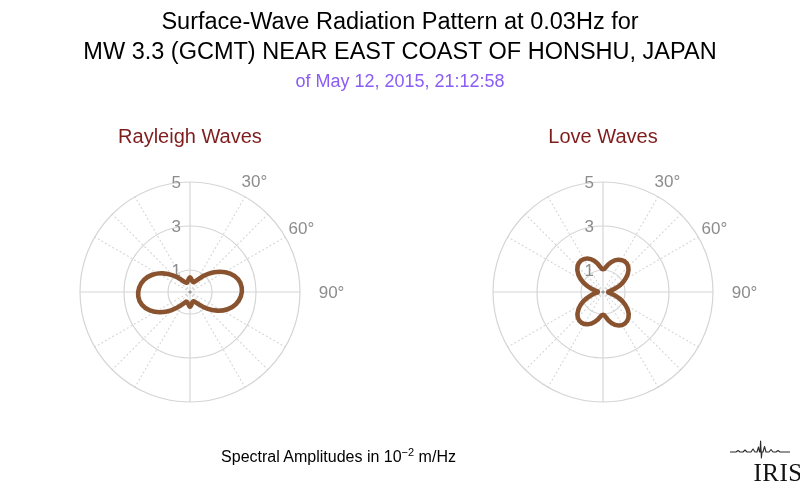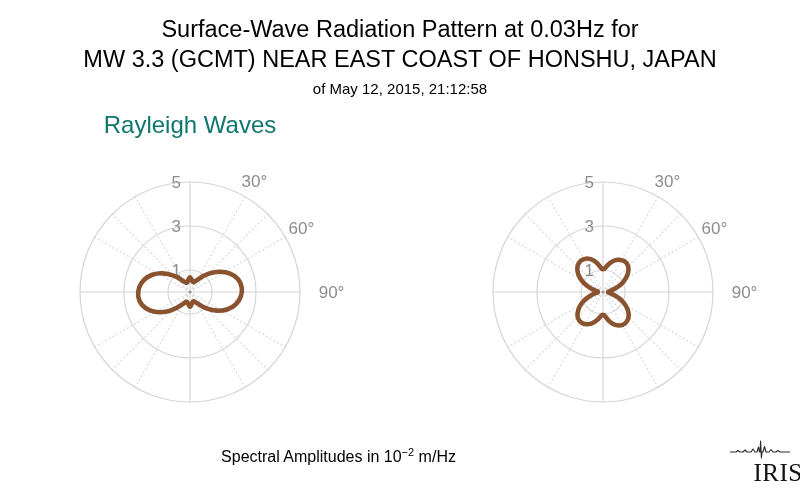"Surface-Wave Radiation Pattern at 0.03Hz" .title-block { margin-top: 8px -> none }
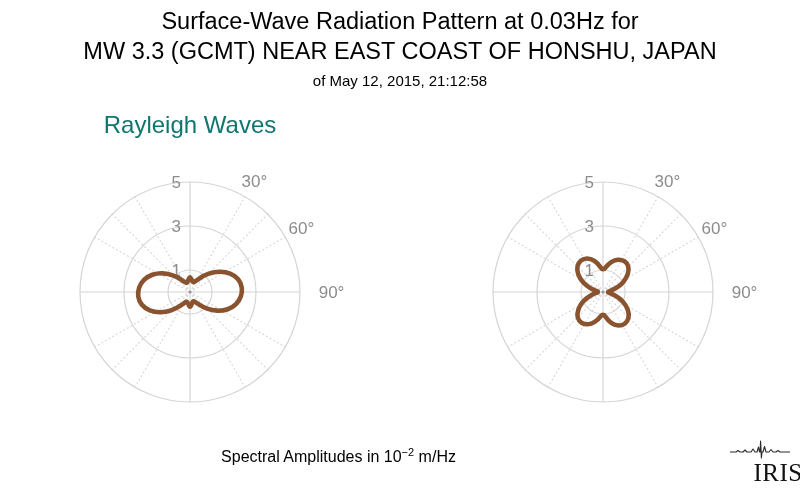"of May 12, 2015, 21:12:58" .subtitle-line { color: #000000 -> #8b5cf6; font-size: 15px -> 18px }
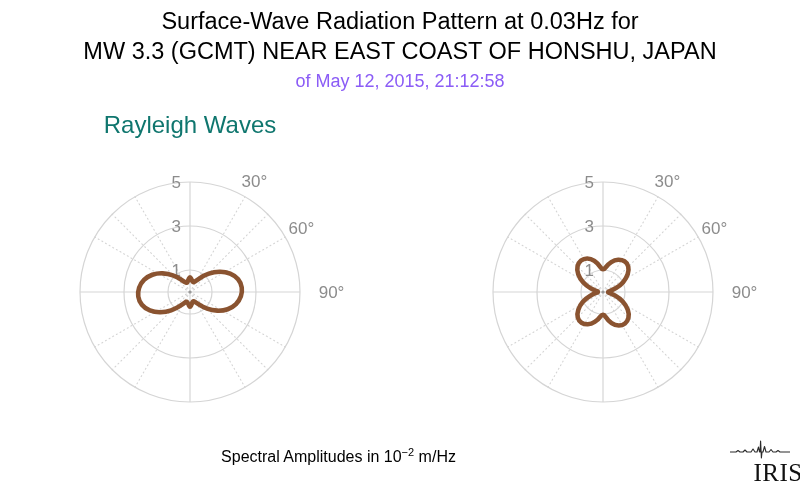"Rayleigh Waves" .panel-title { color: #0f766e -> #7f1d1d; font-size: 24px -> 20px; top: 0 -> 11px }
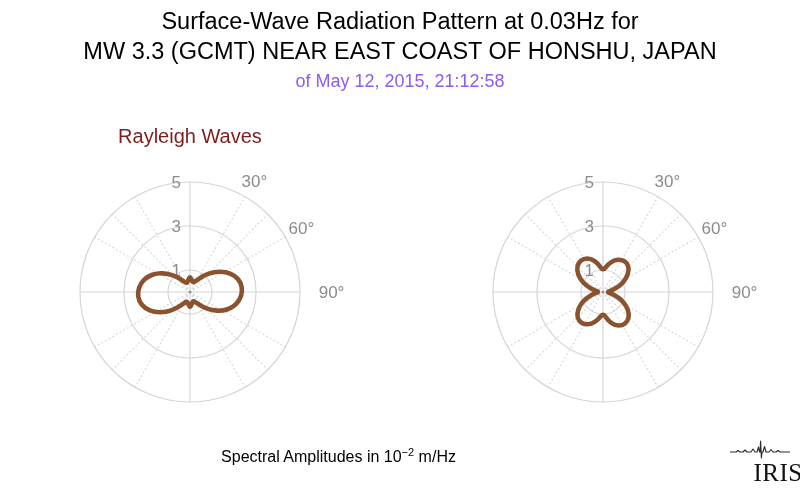"Love Waves" div.panel-title { html: none -> <div>Love Waves</div> }
